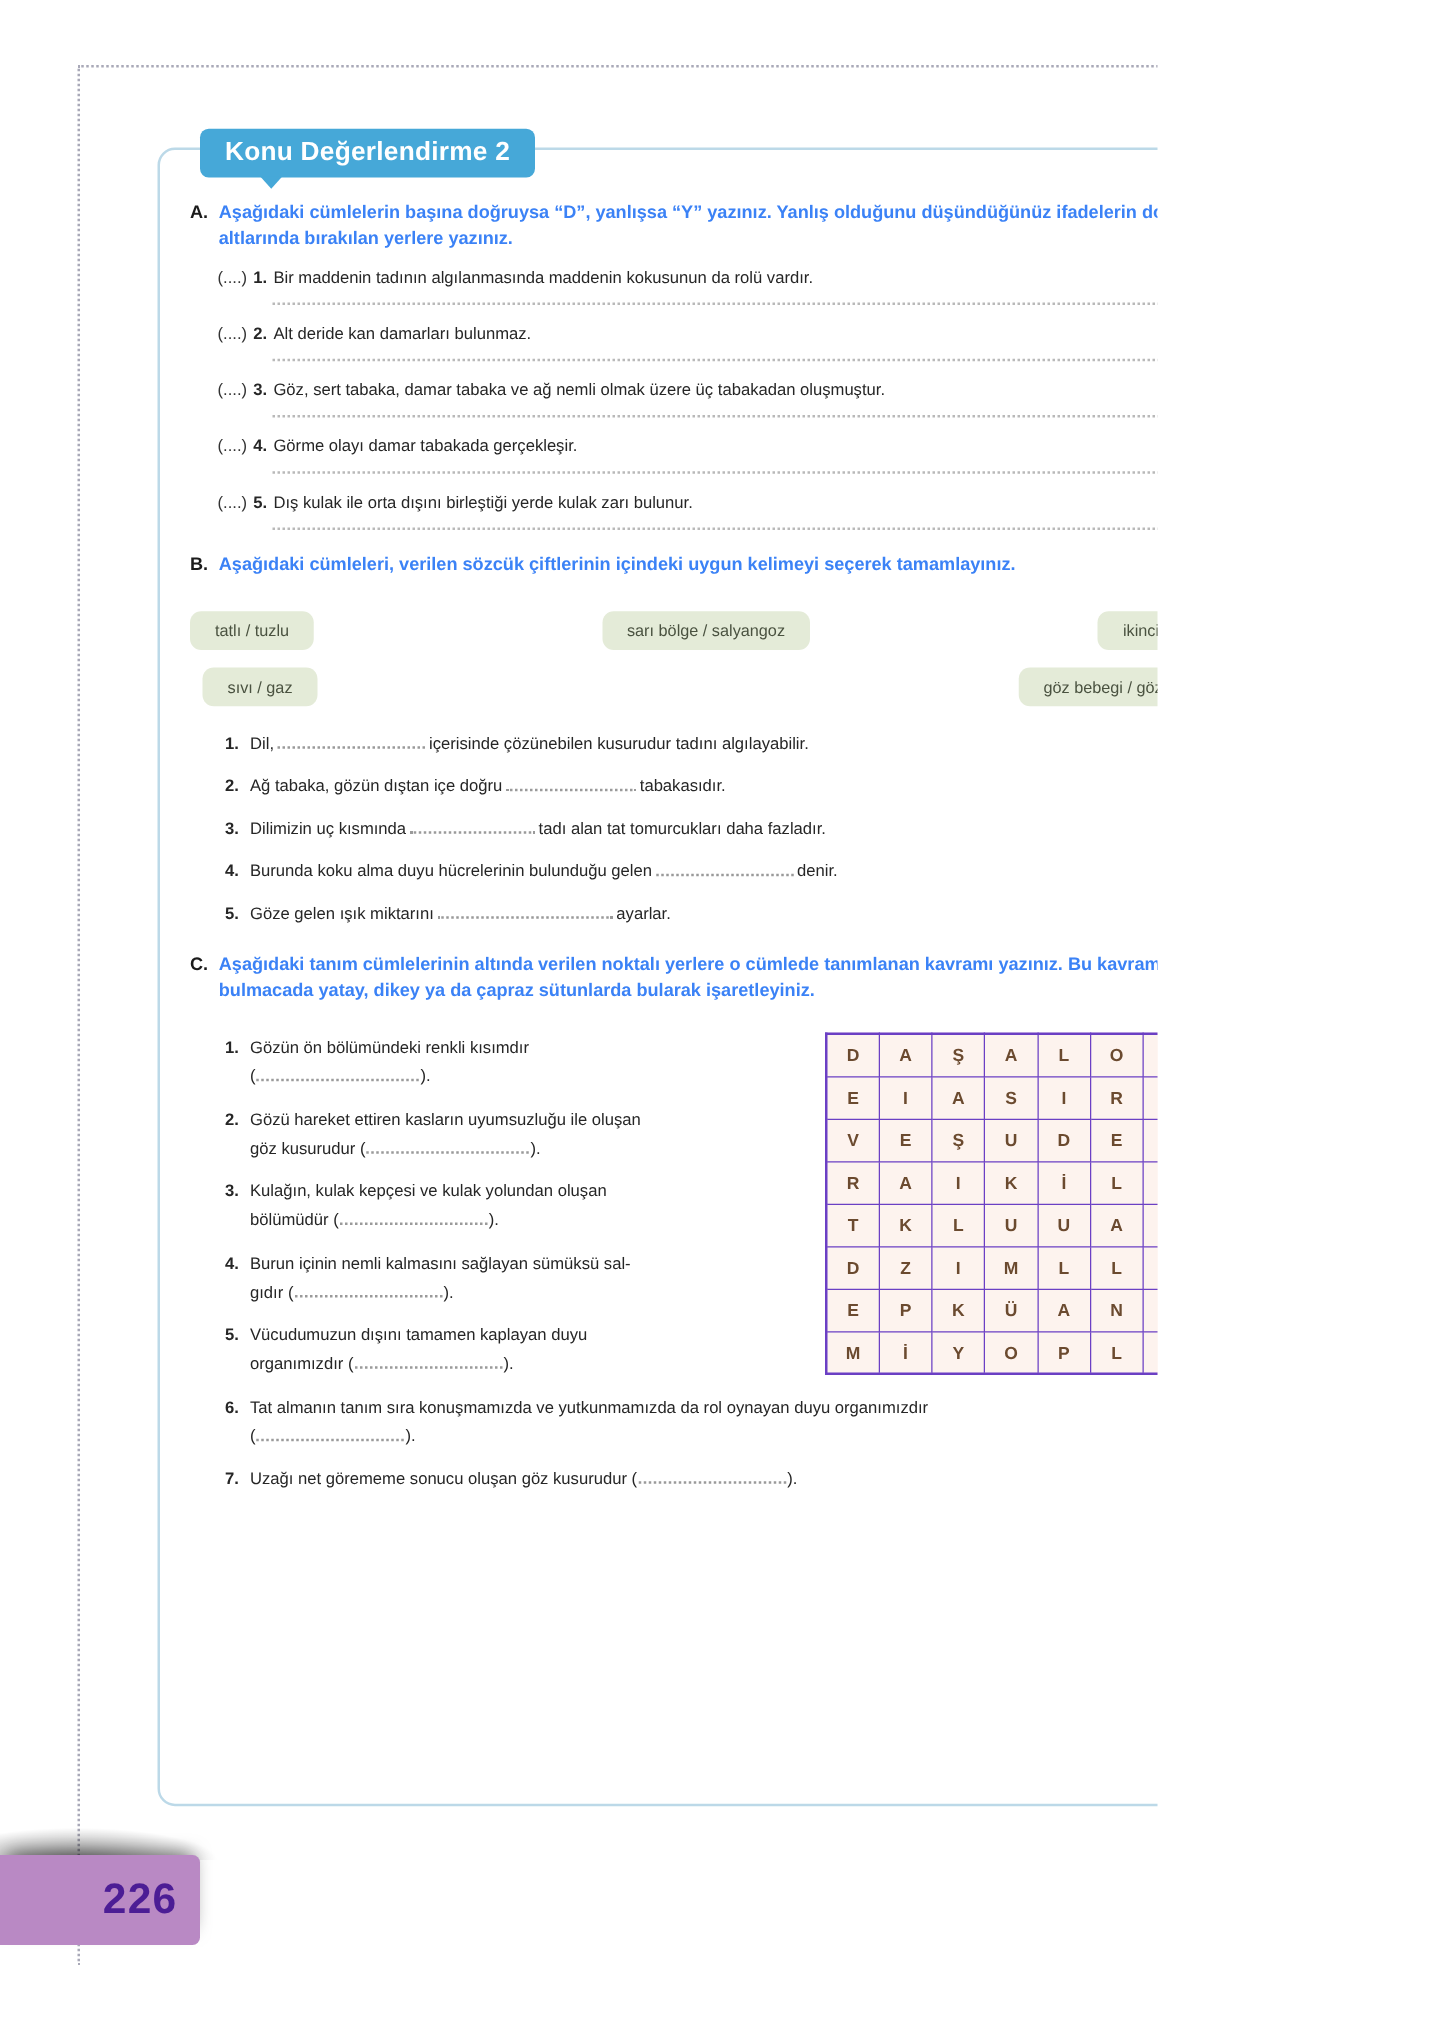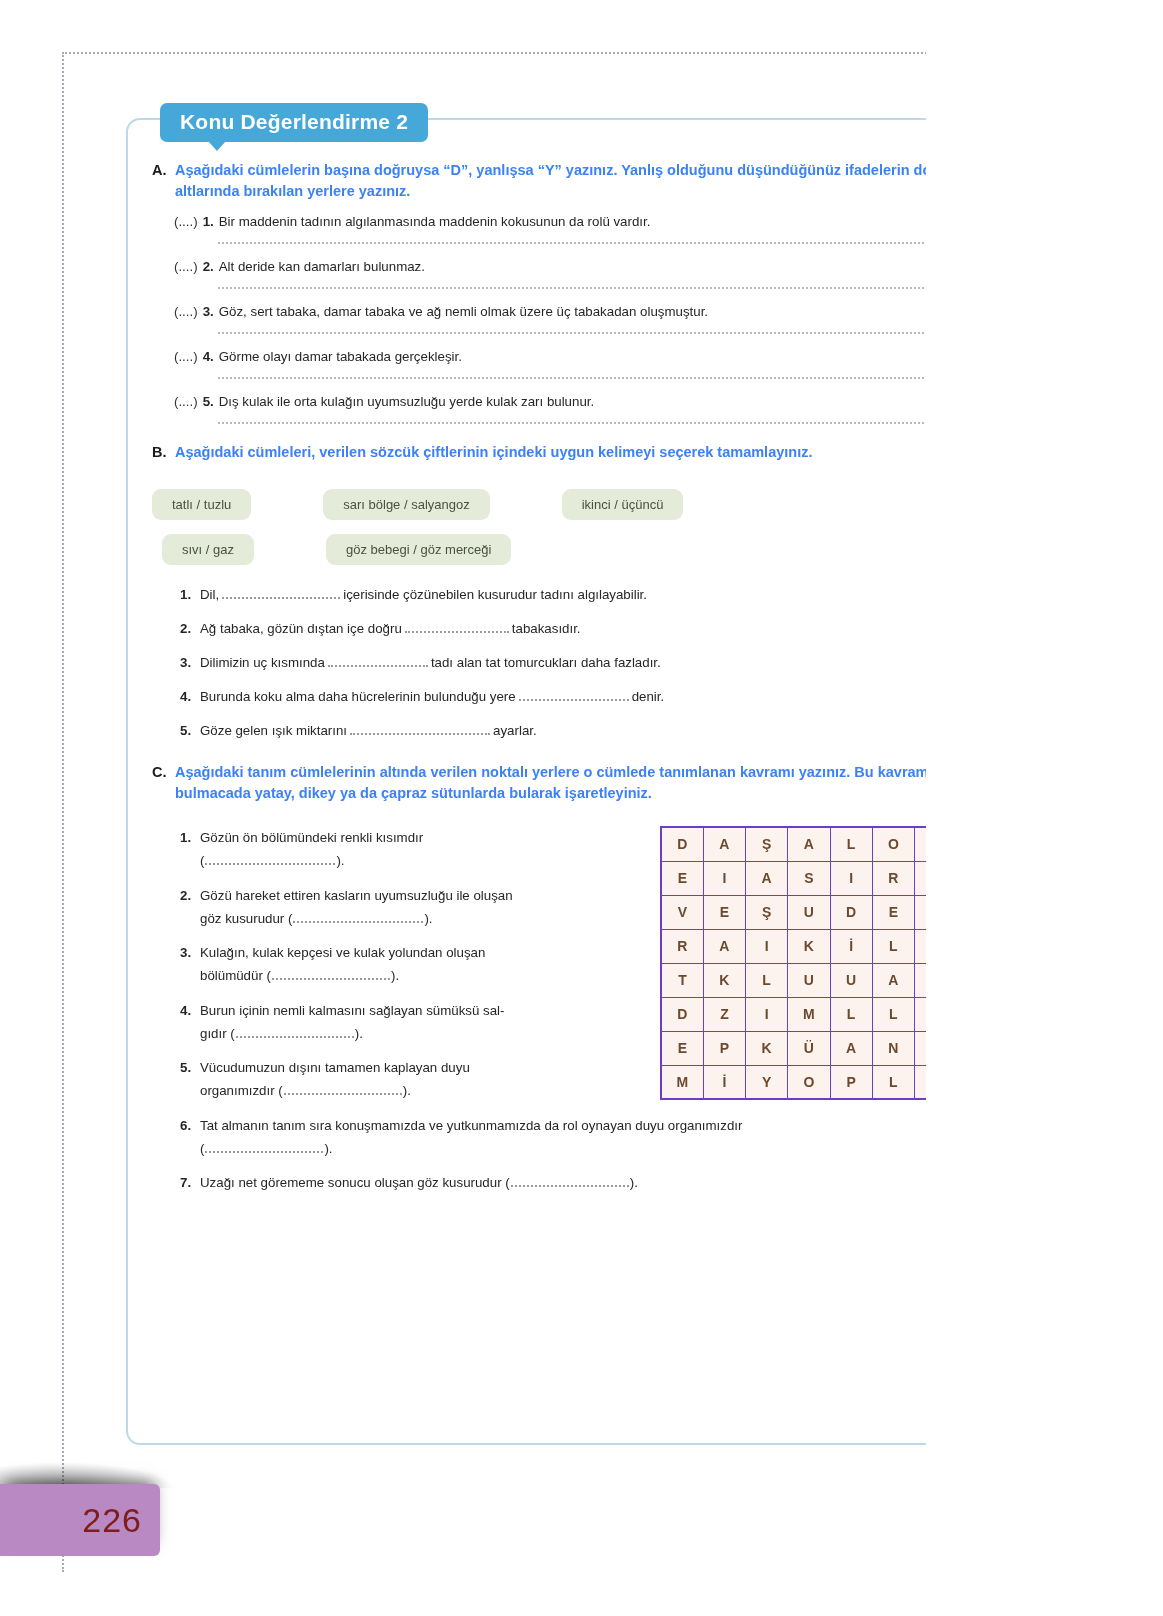"Dış kulak ile orta kulağın" span.a-txt { text: kulağın uyumsuzluğu -> dışını birleştiği }
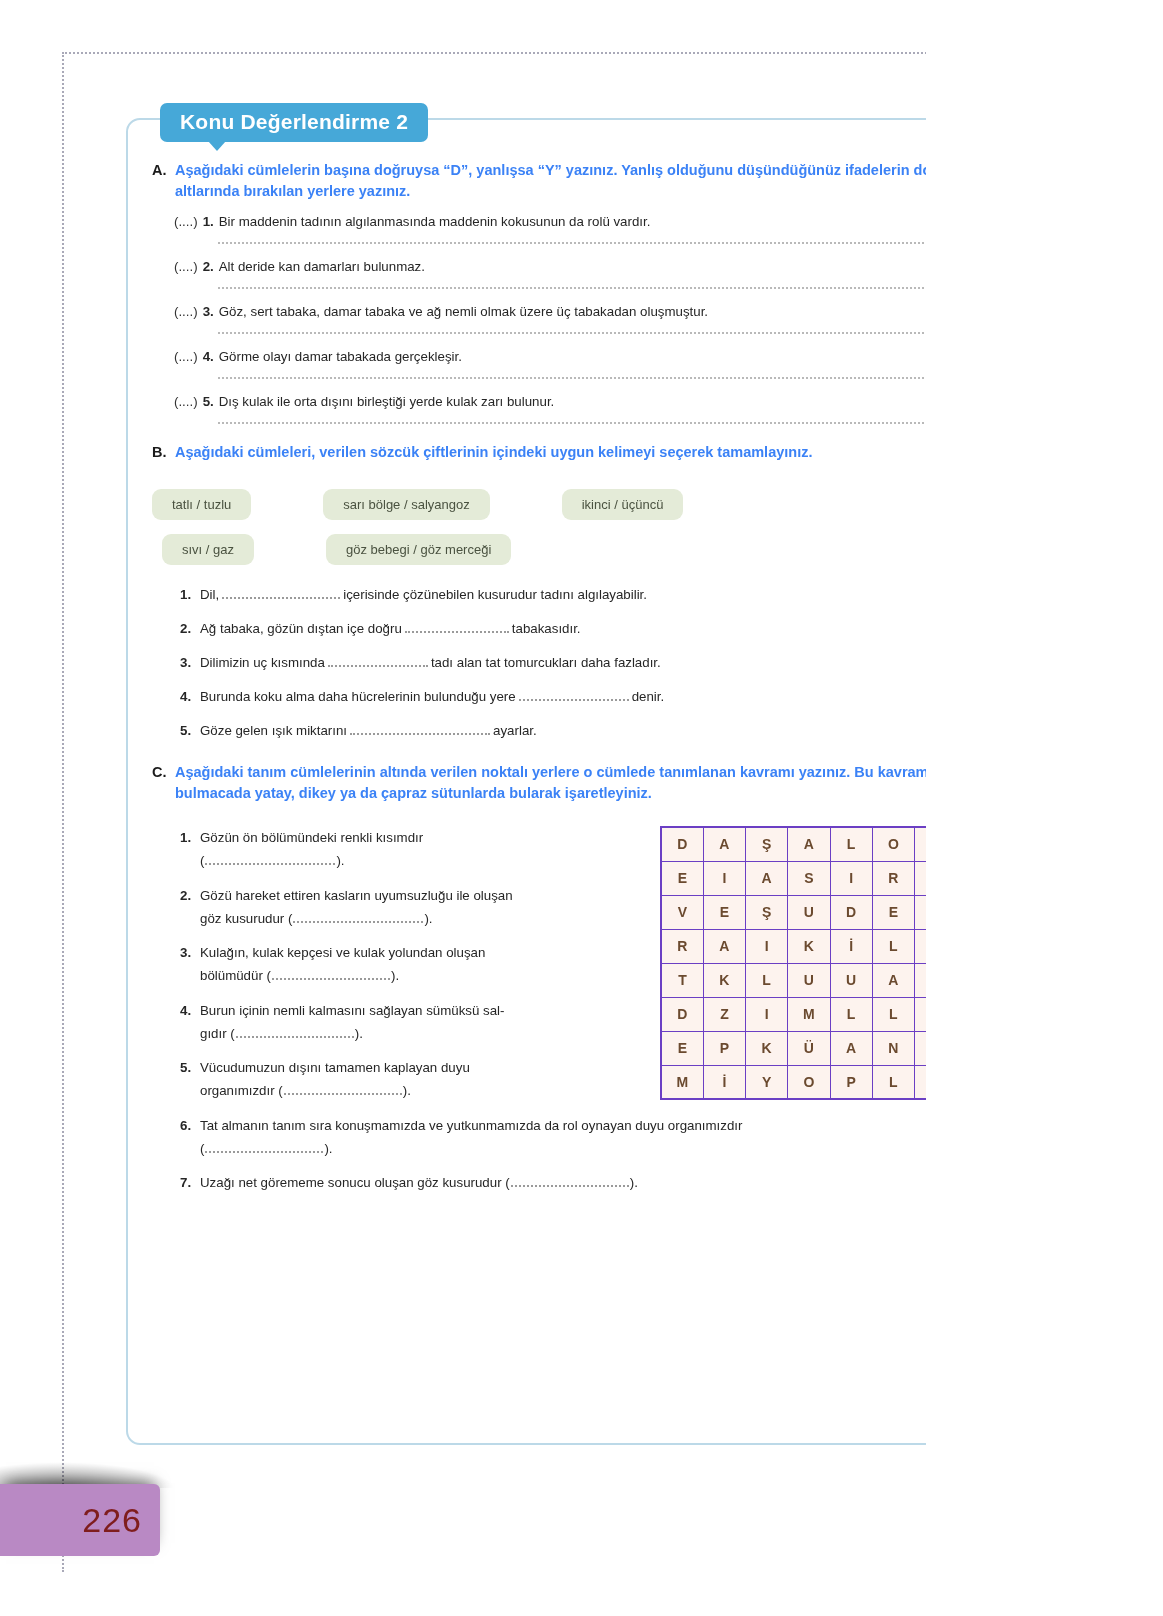"tatlı / tuzlu" .pill-row { justify-content: flex-start -> space-between }
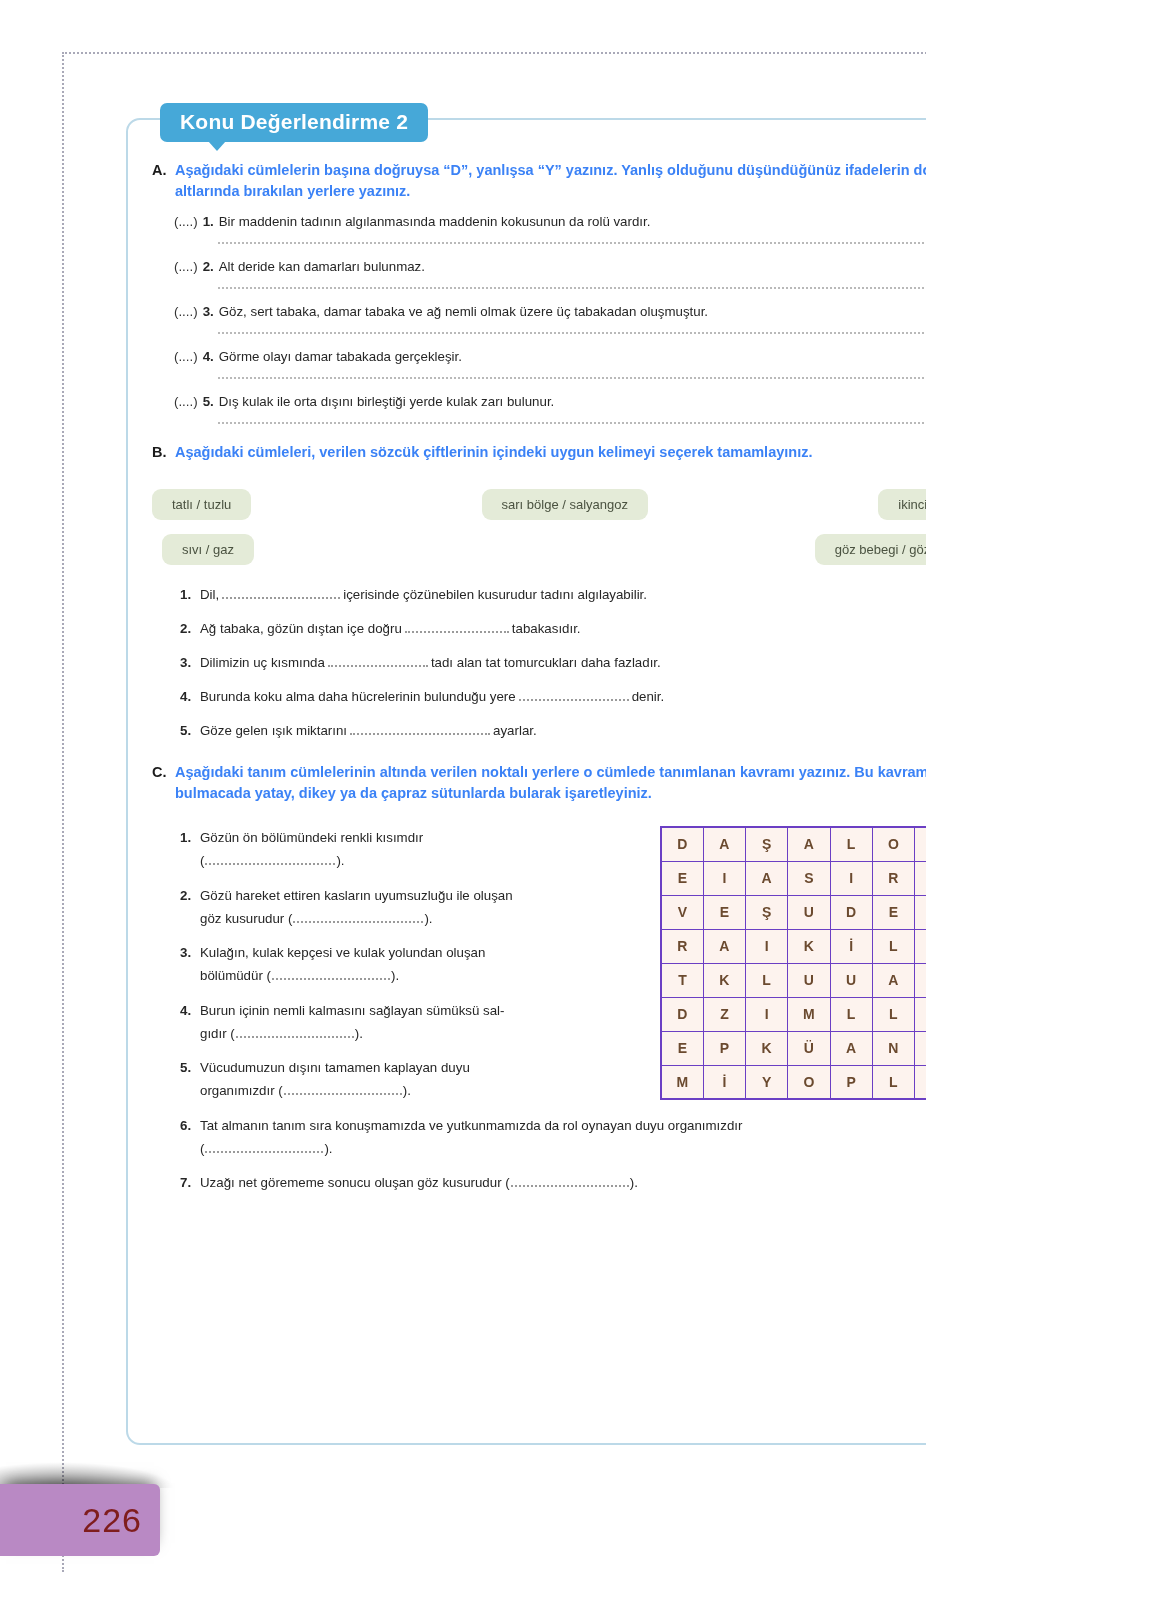"Burunda koku alma daha hücrelerinin" span { text: daha hücrelerinin bulunduğu yere -> duyu hücrelerinin bulunduğu gelen }
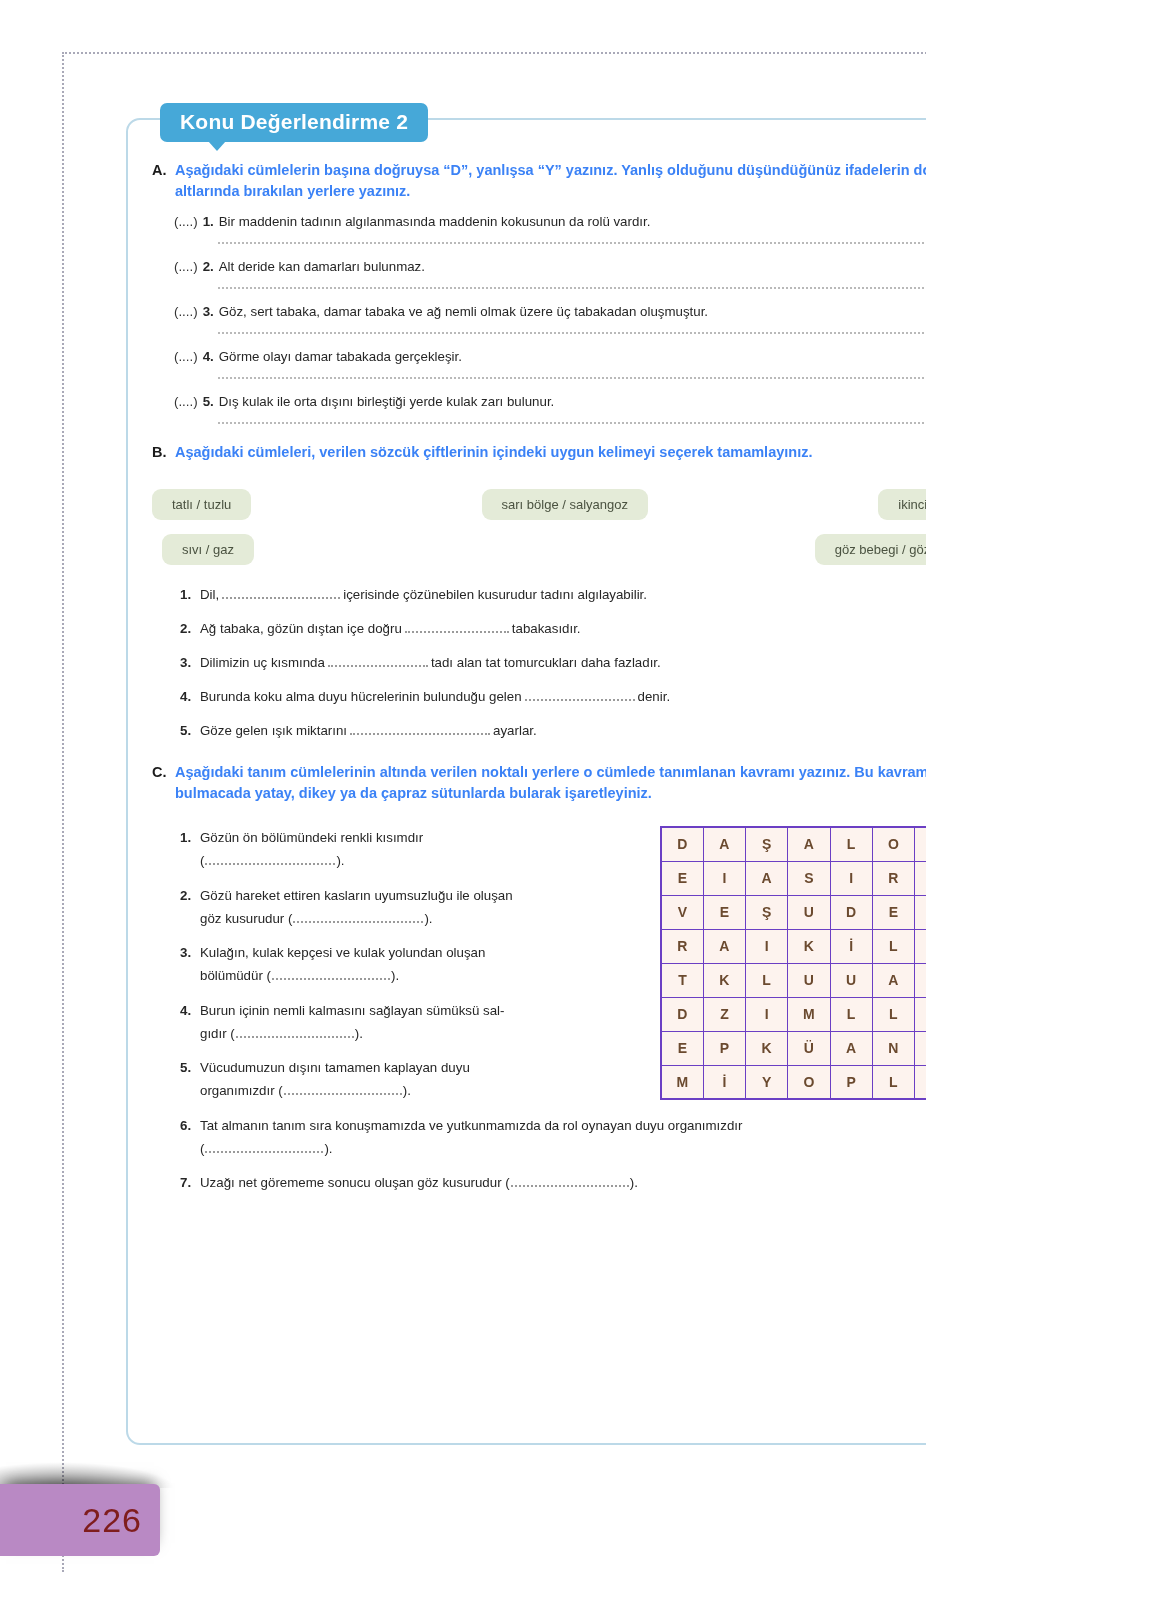"226" .page-tab .pg { color: #7f1d1d -> #4c1d95; font-weight: normal -> bold }
